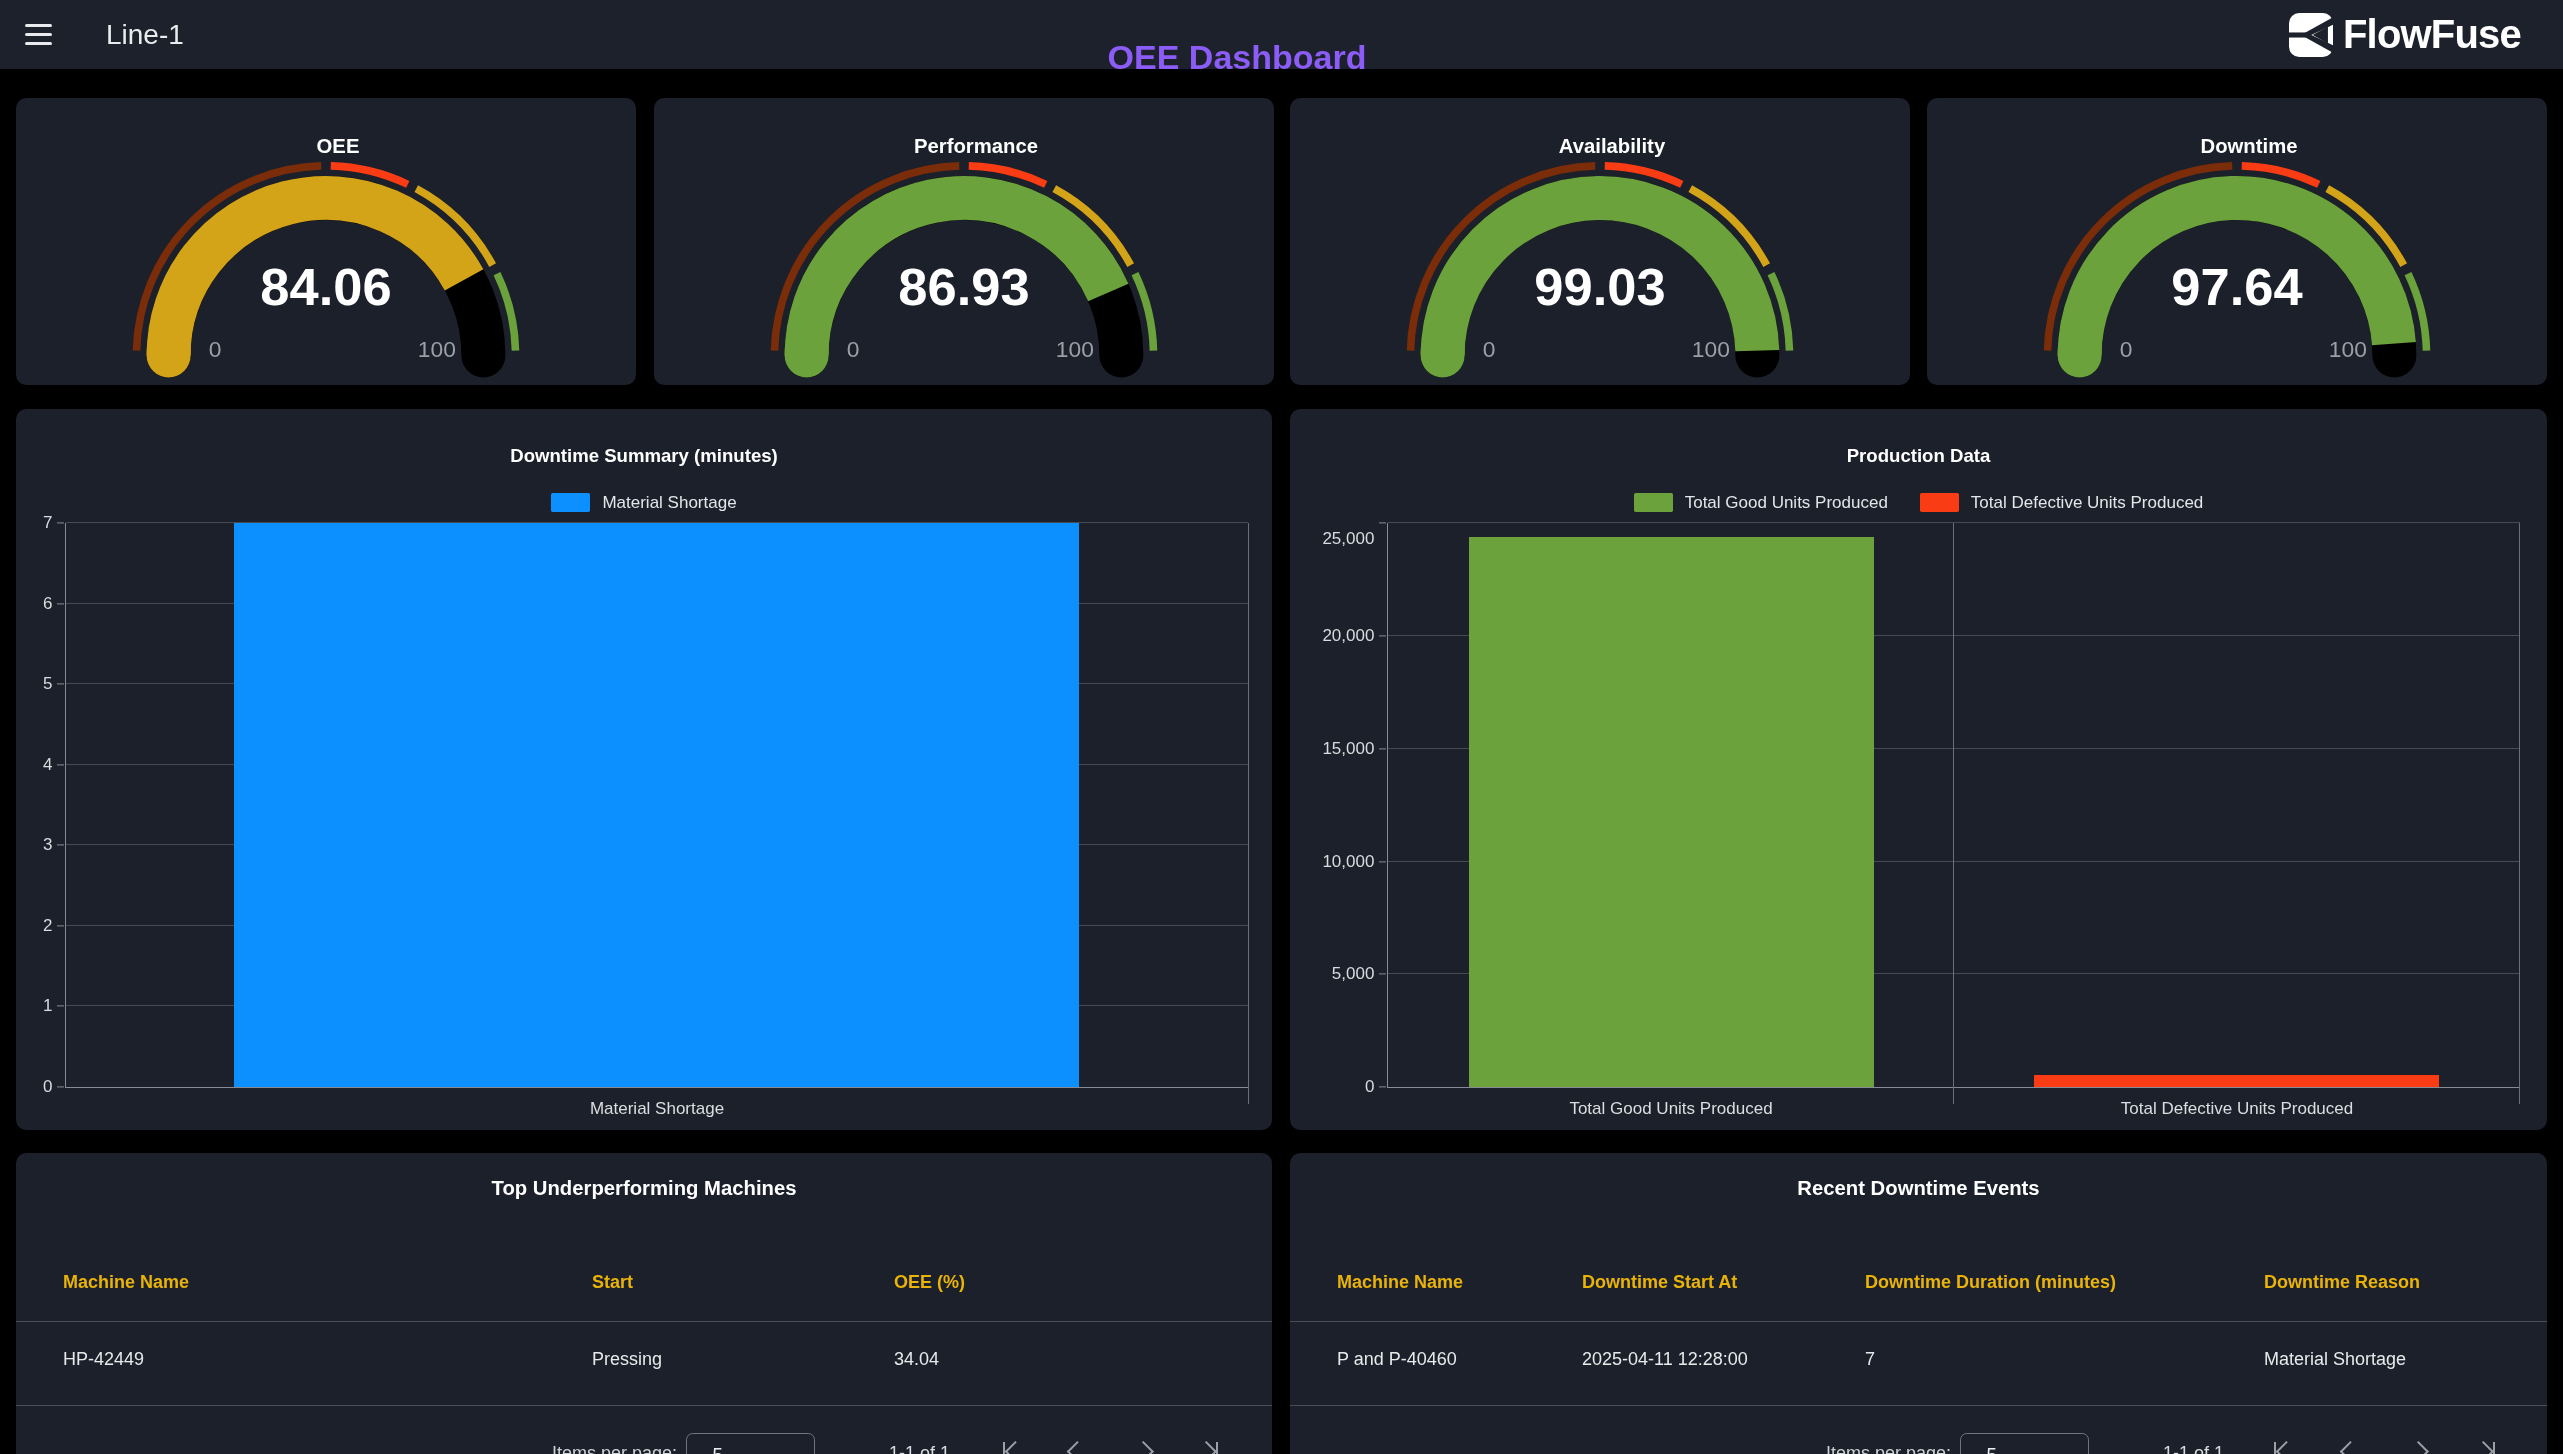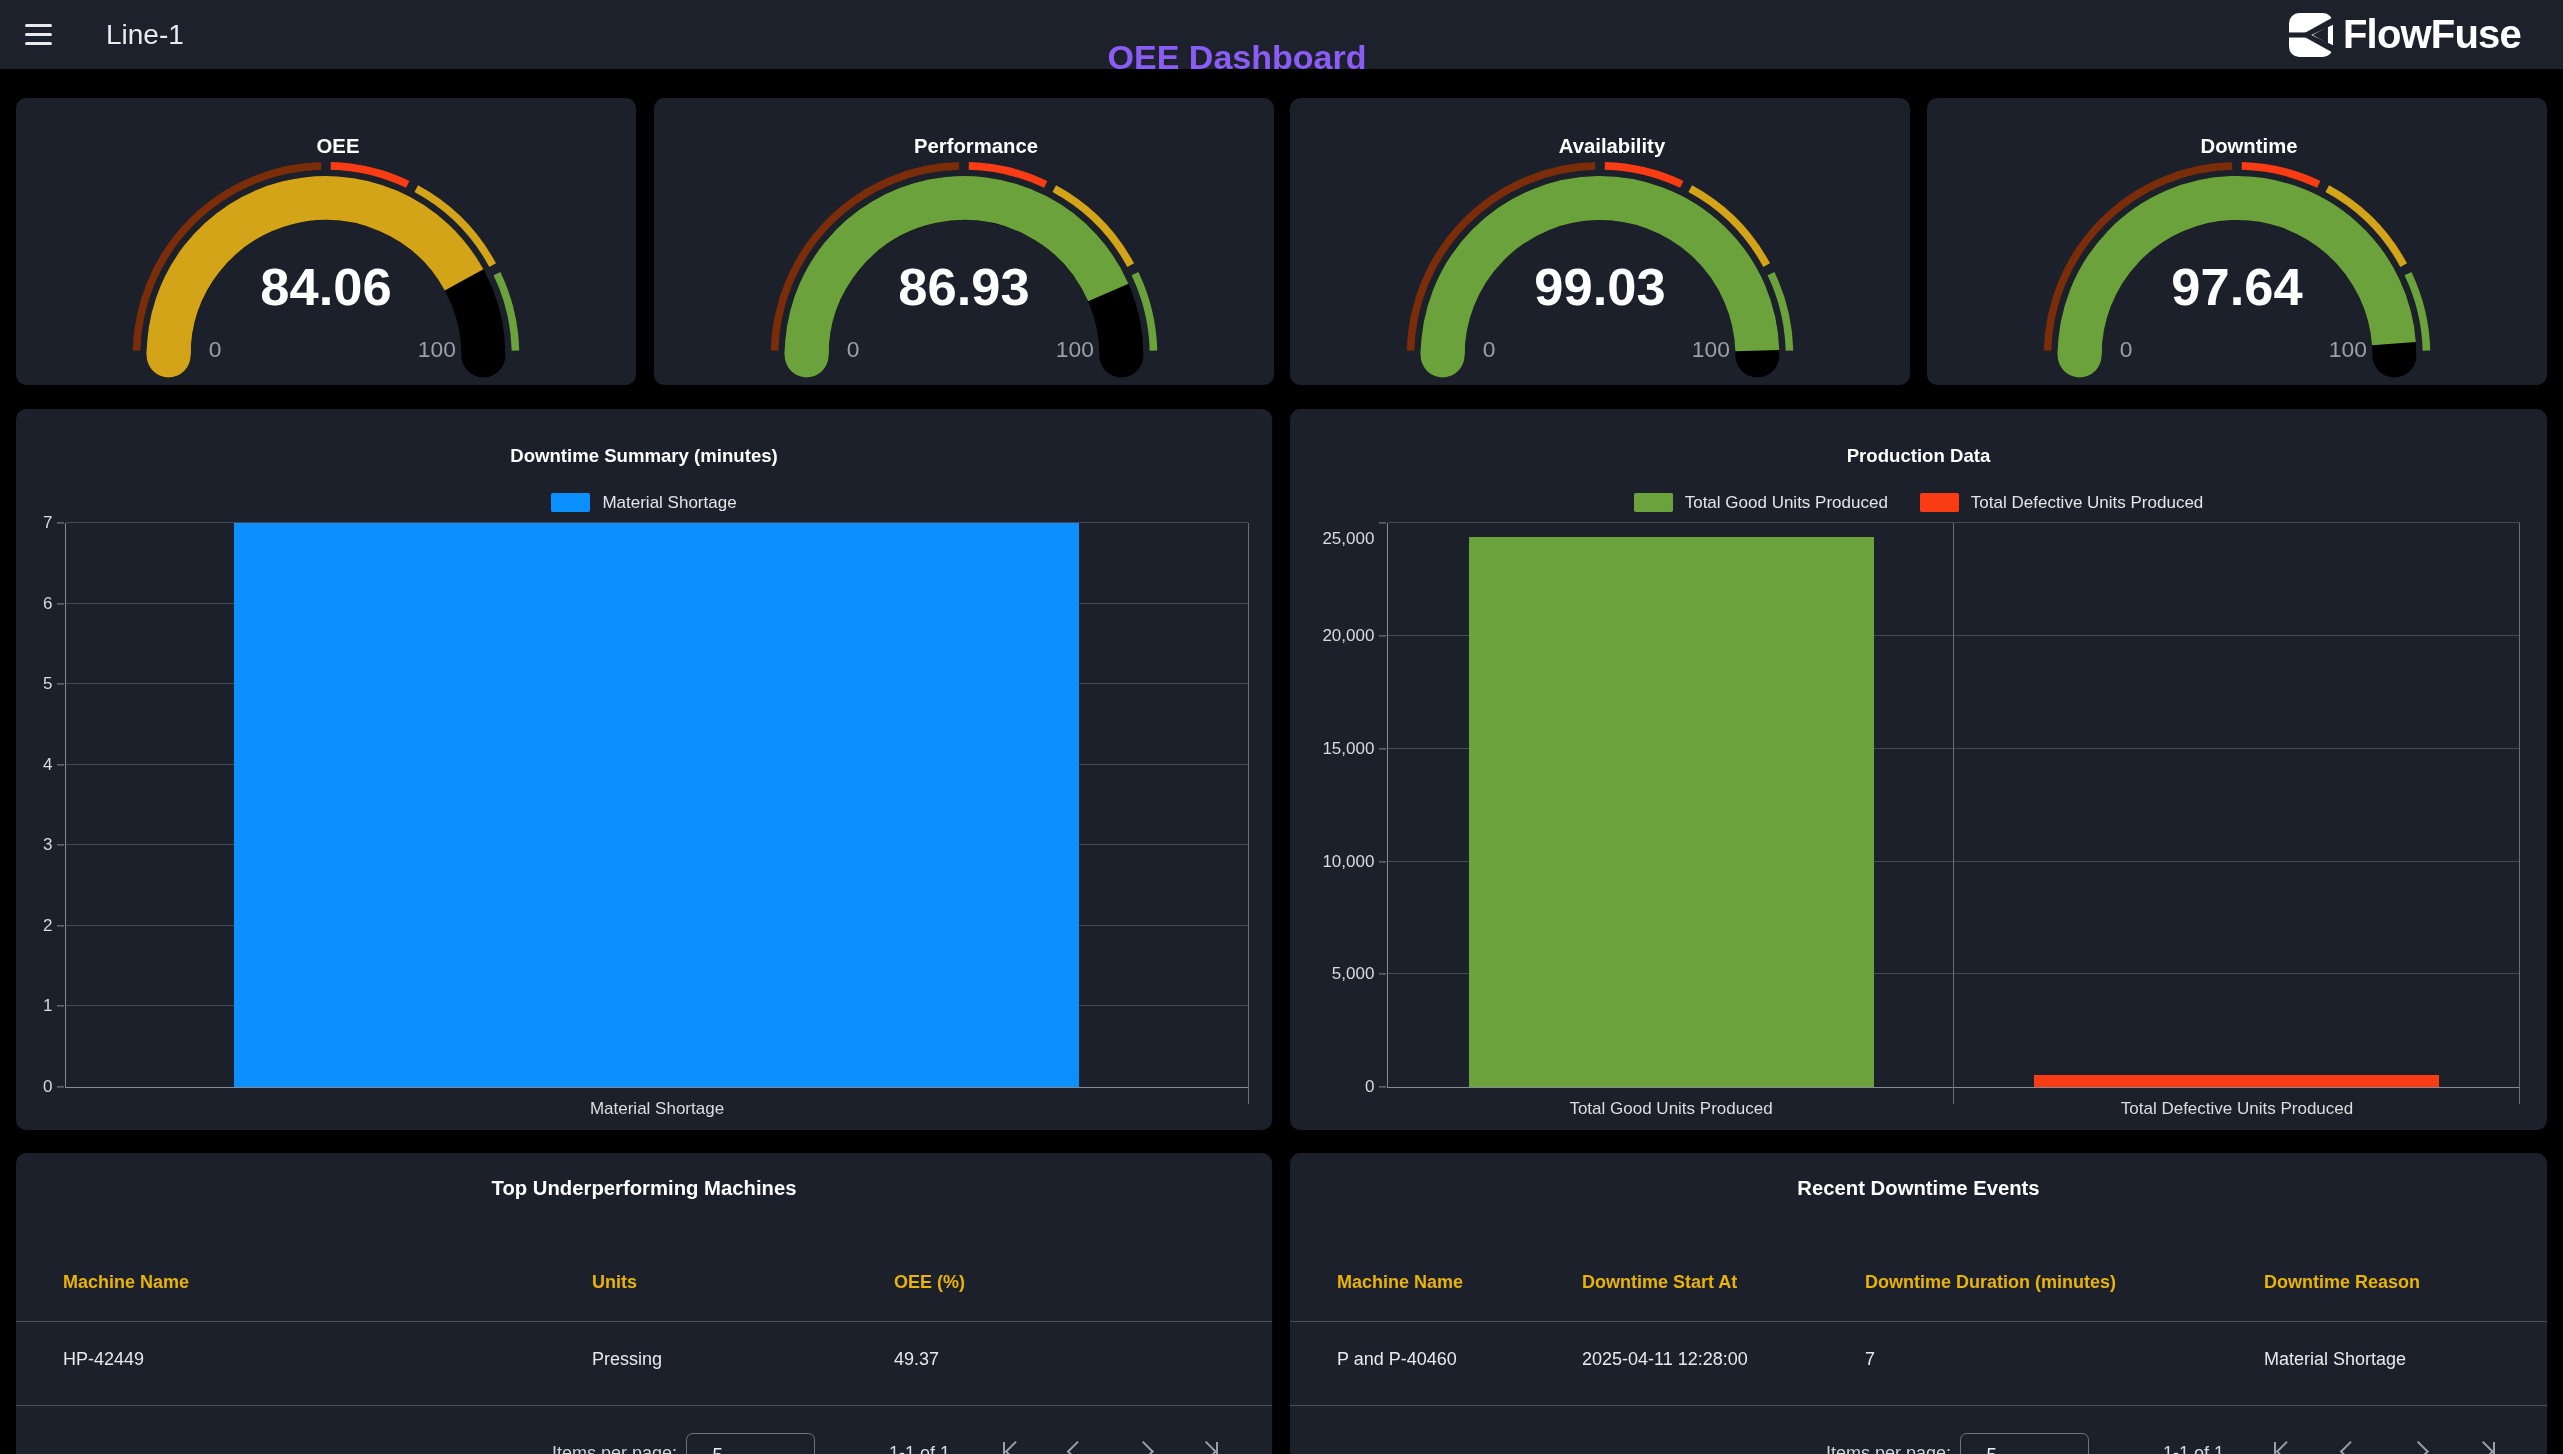"Units" div.th { text: Units -> Start }
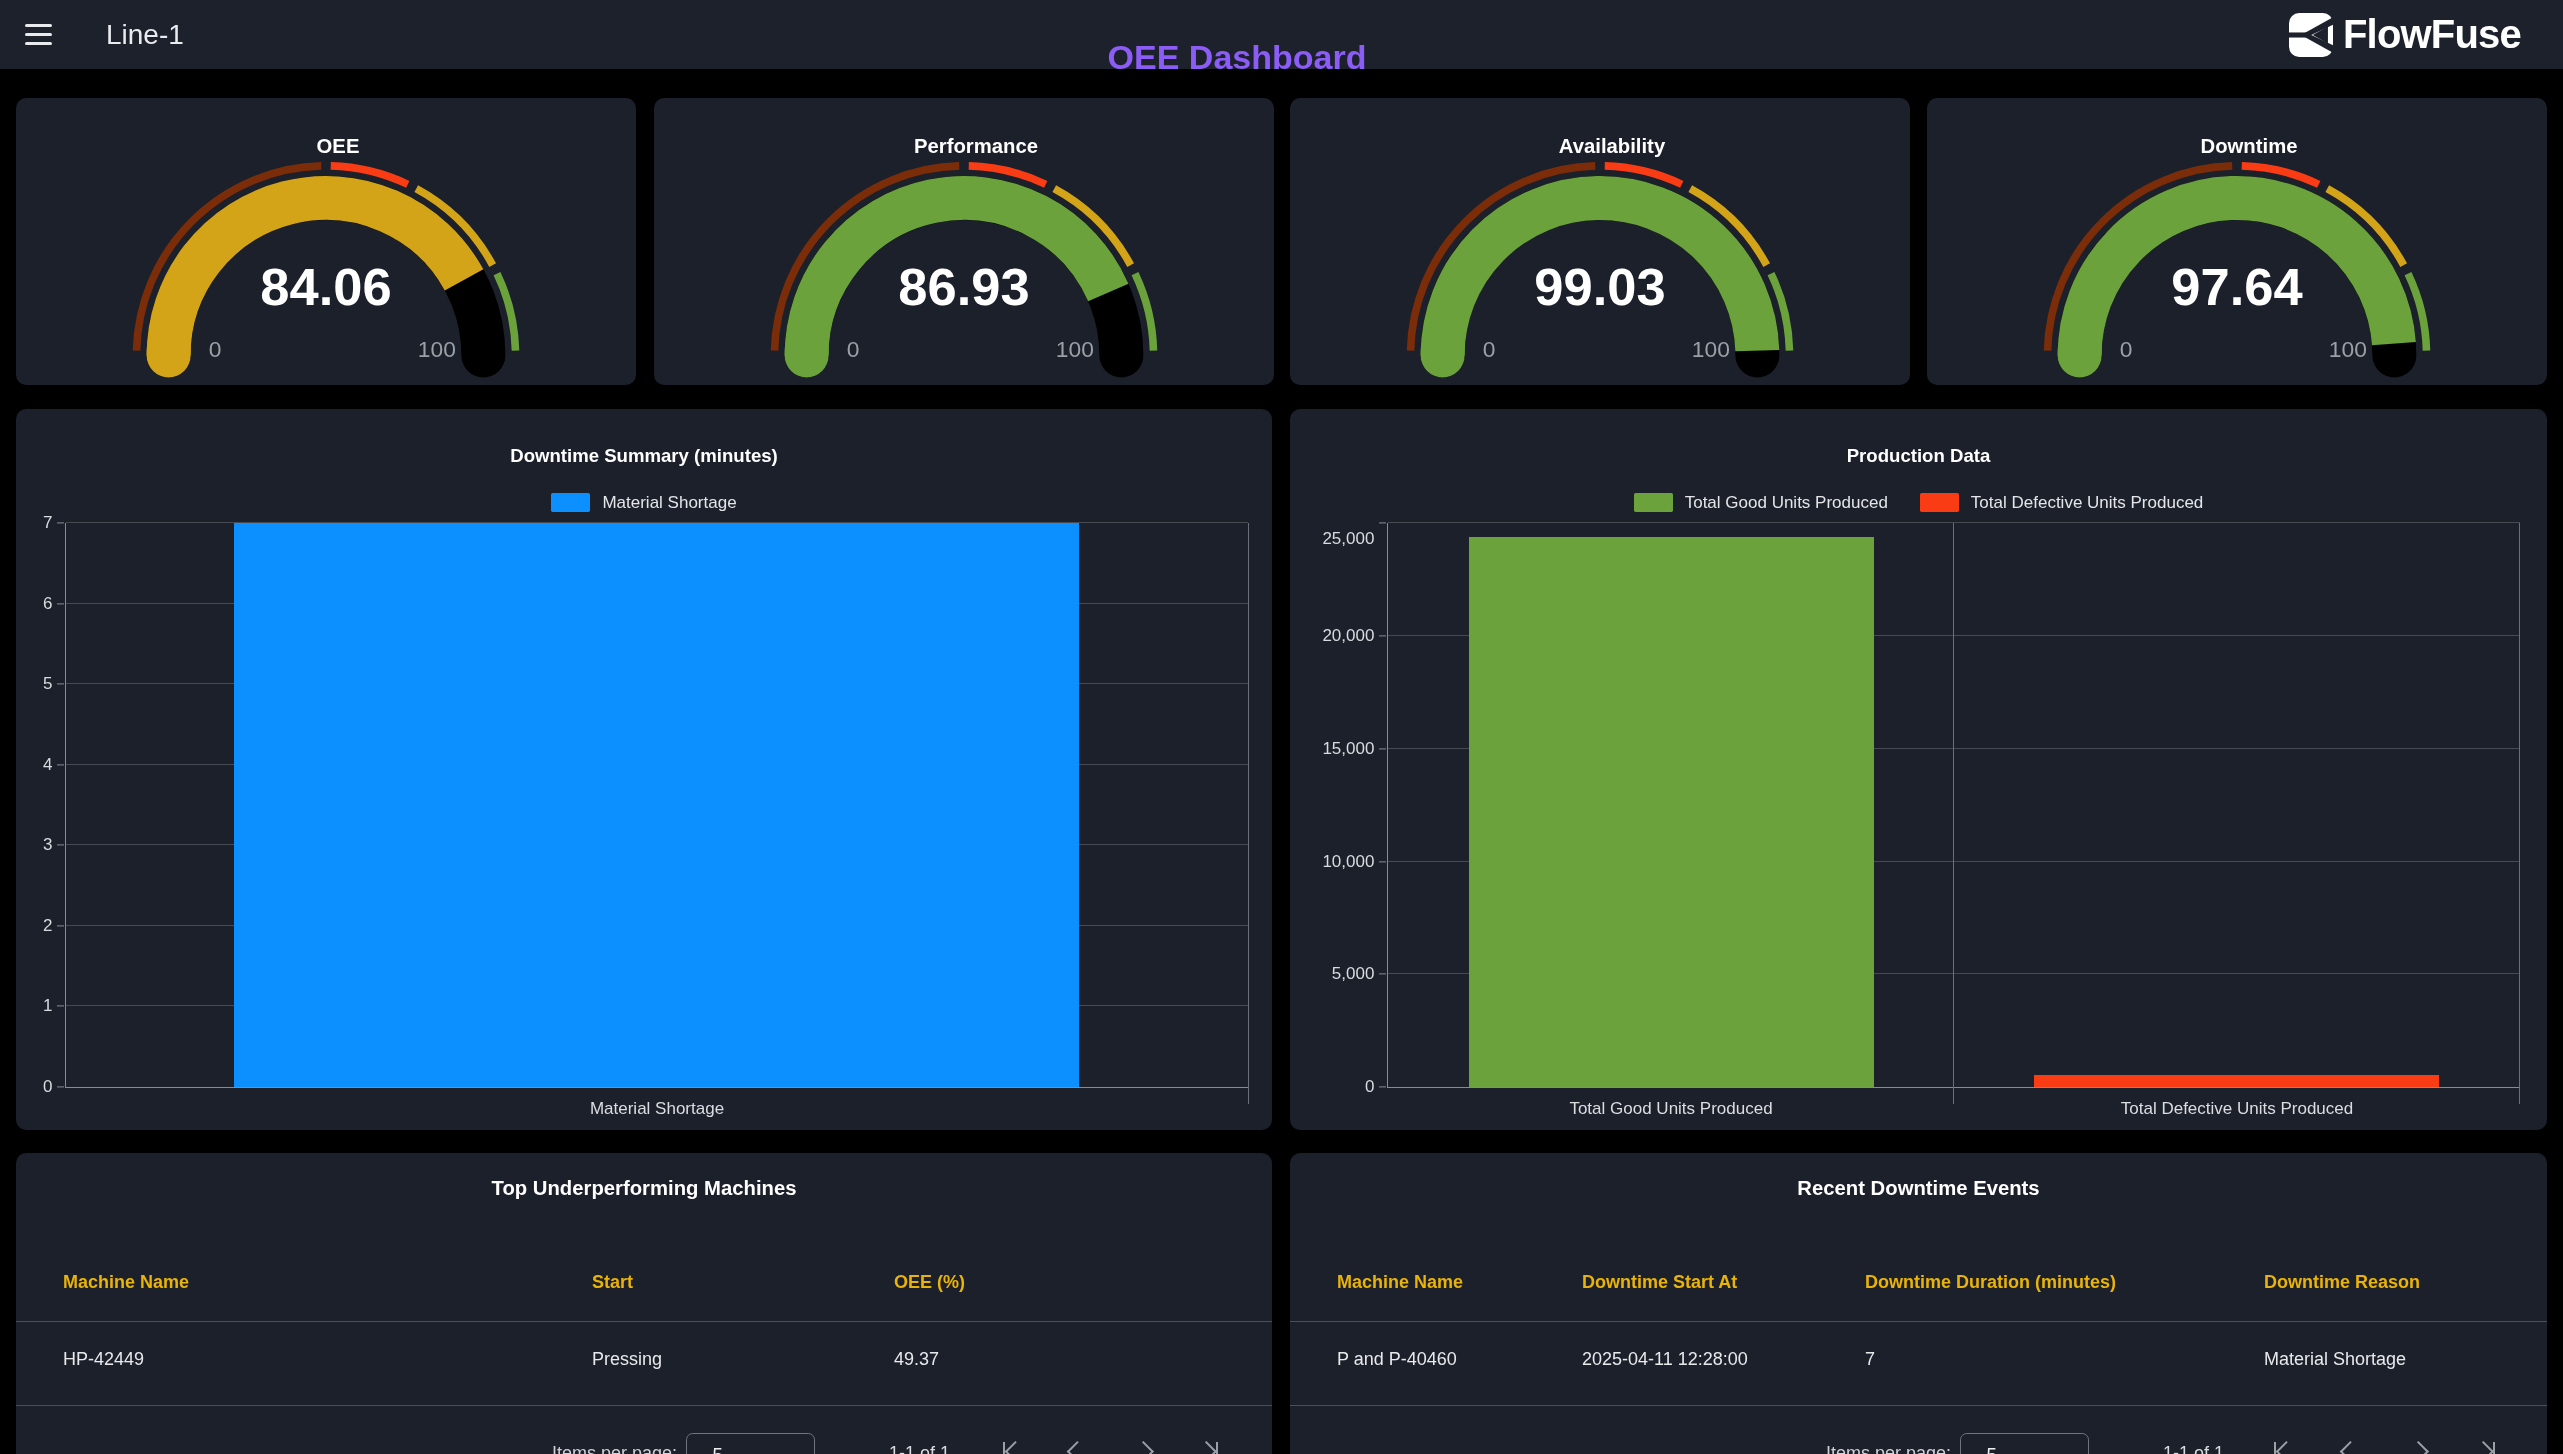"49.37" div.td { text: 49.37 -> 34.04 }
